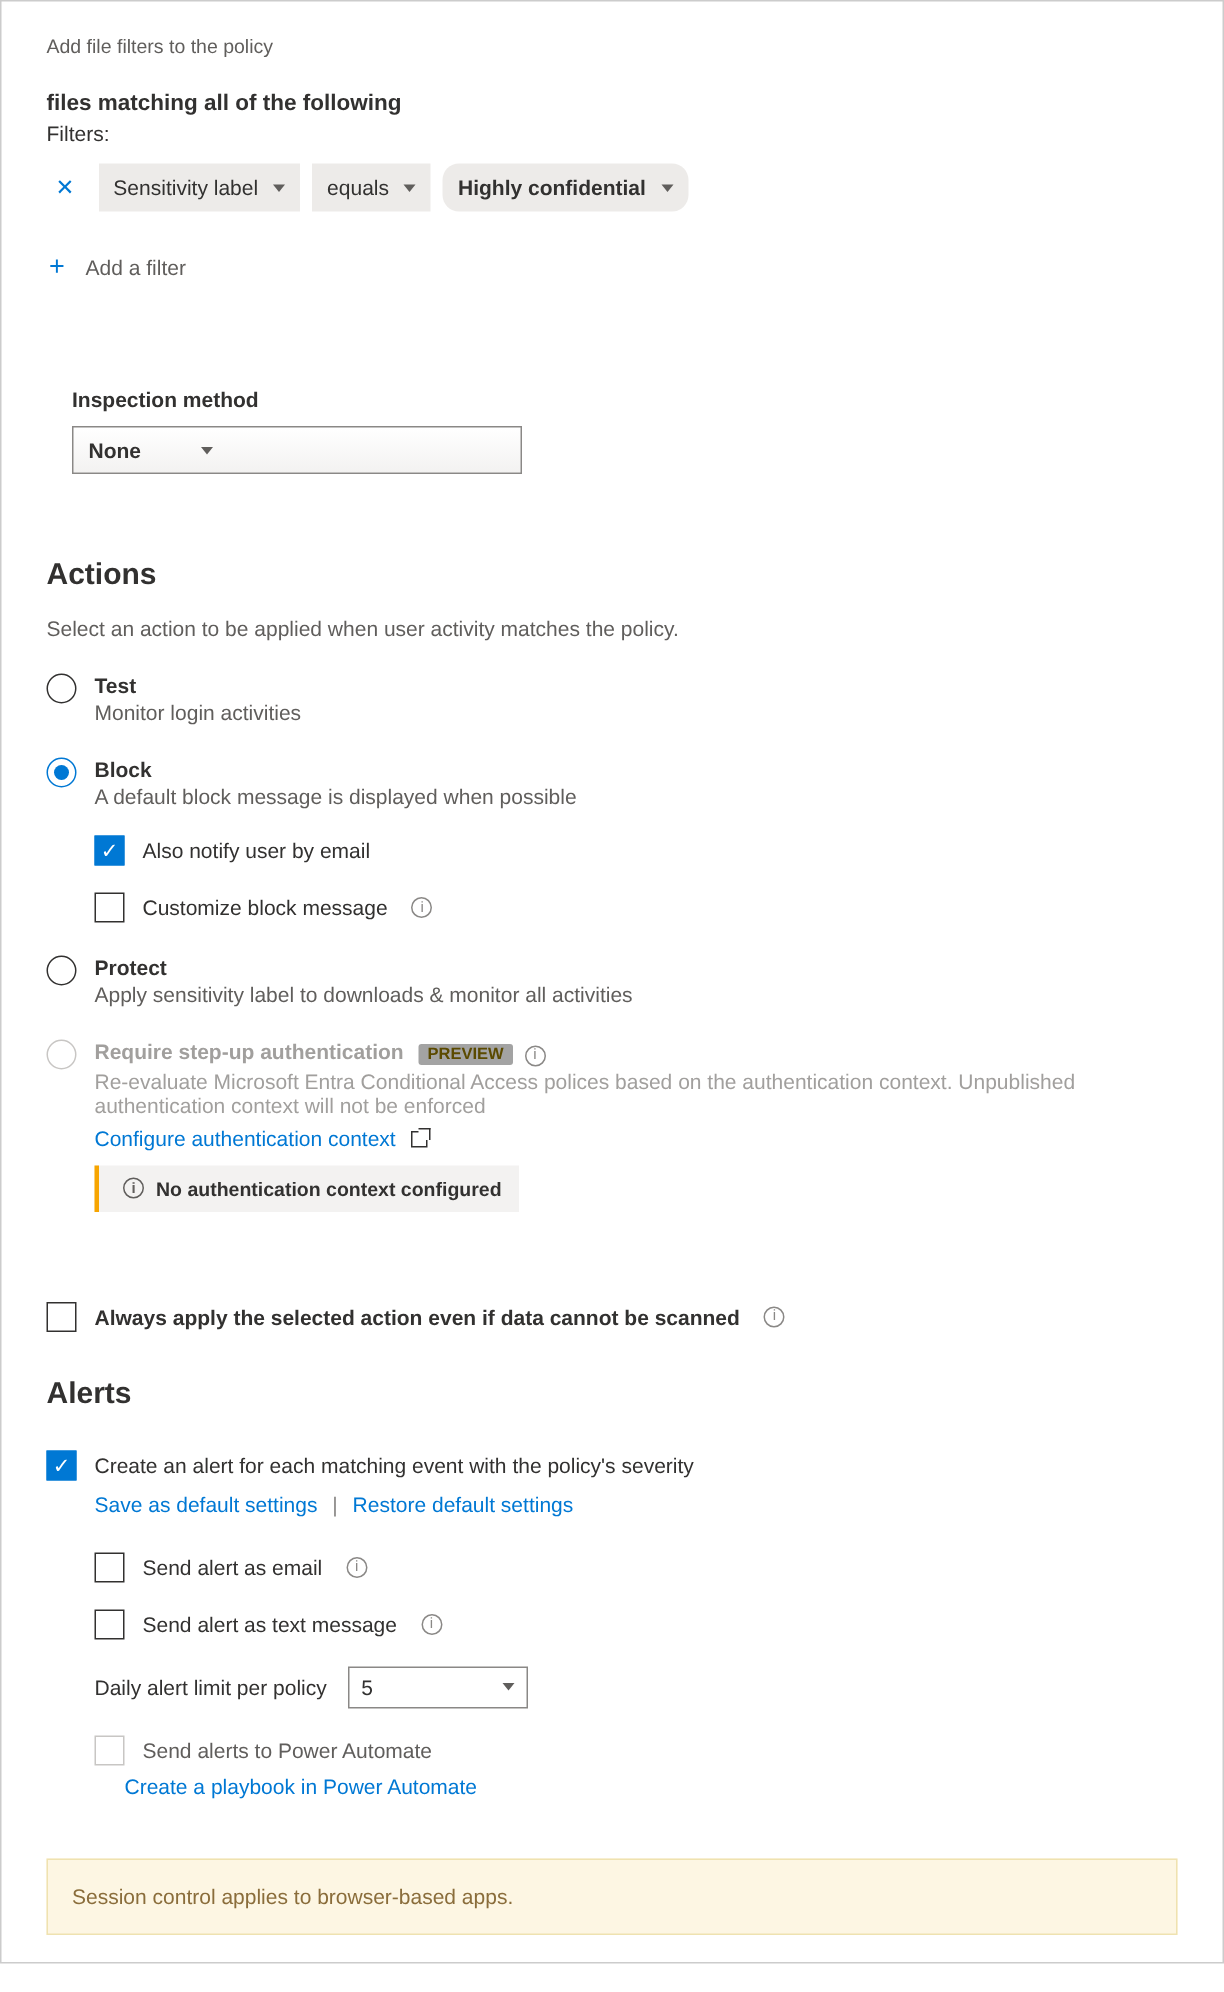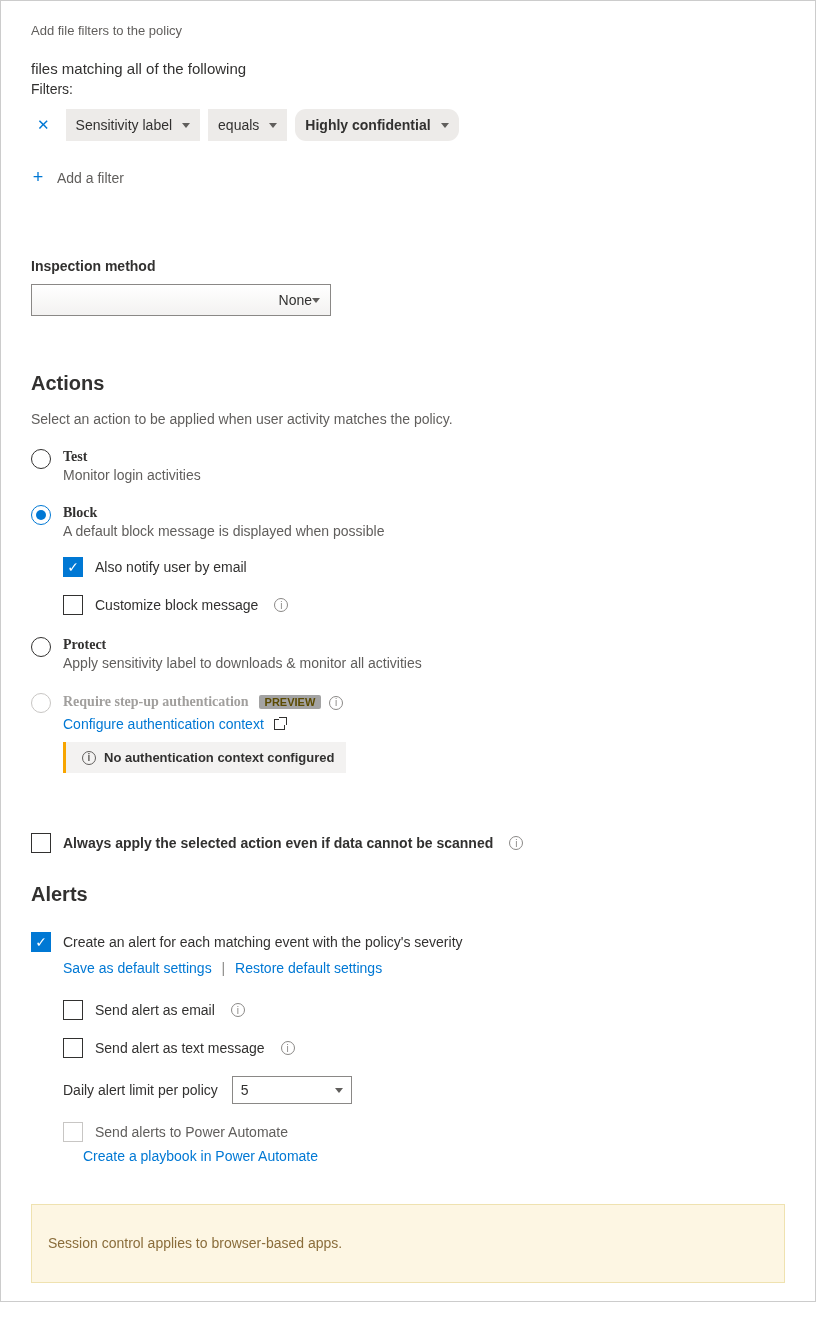"files matching all of the" .h-sub { font-weight: 400 -> 700 }
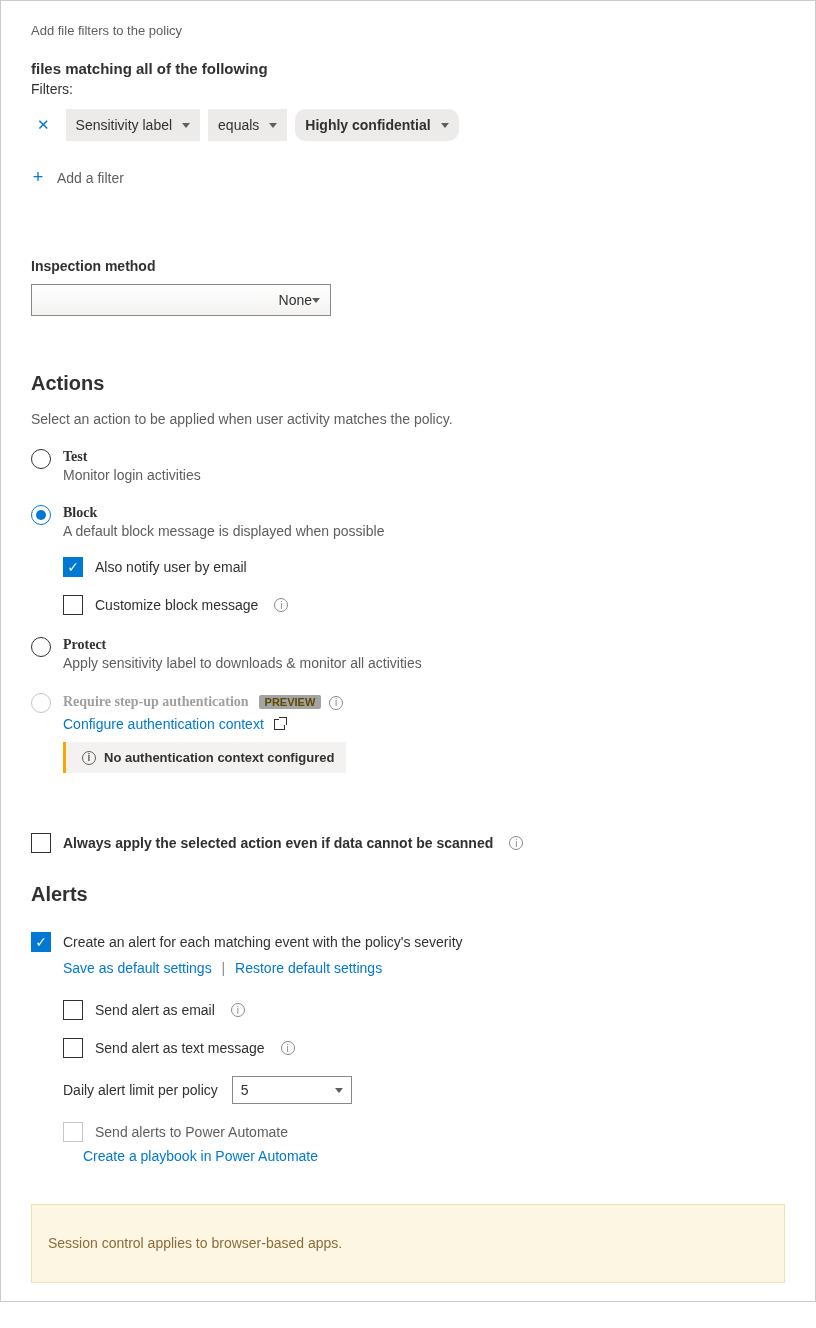"Inspection method" .section-gap { margin-left: none -> 17px }
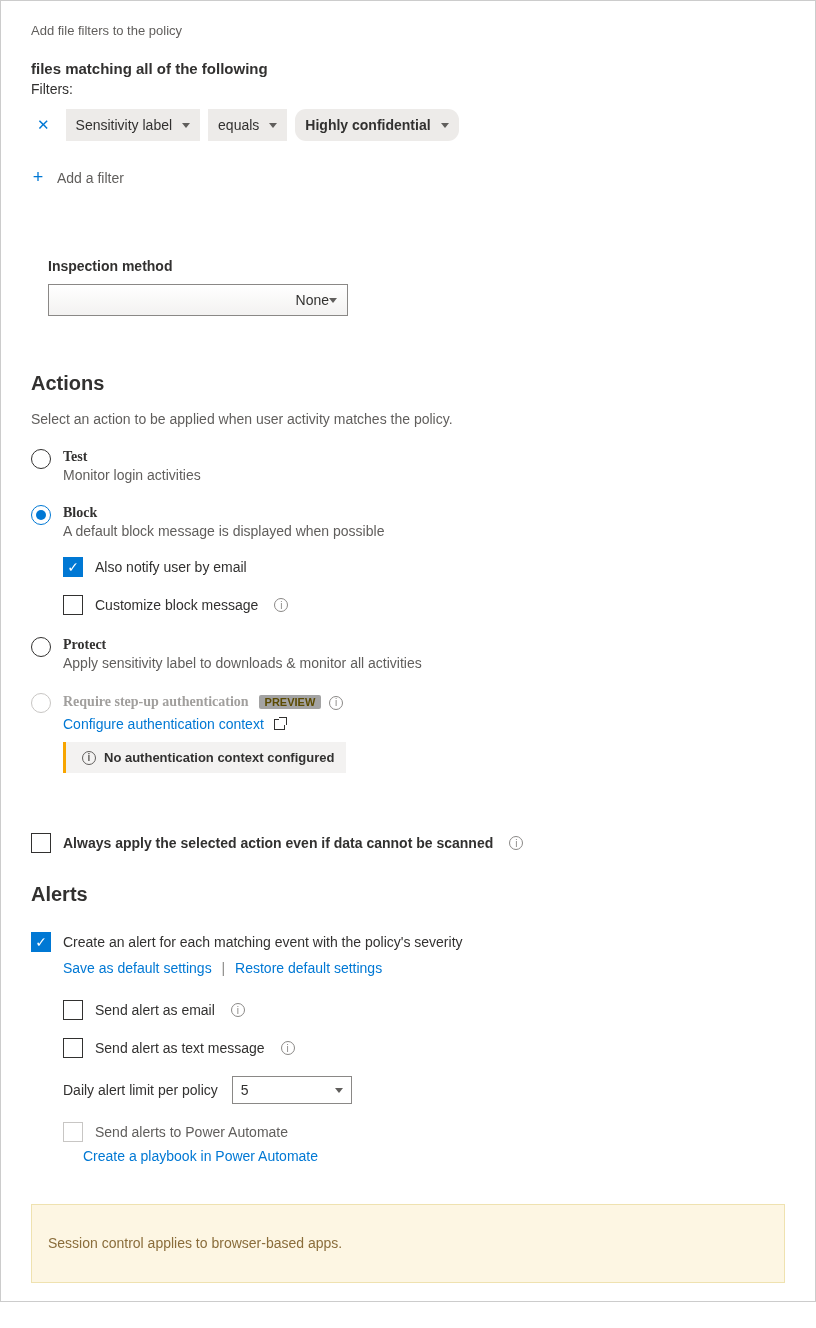"None" .select-box { font-weight: 400 -> 700; gap: none -> 40px; justify-content: flex-end -> flex-start }
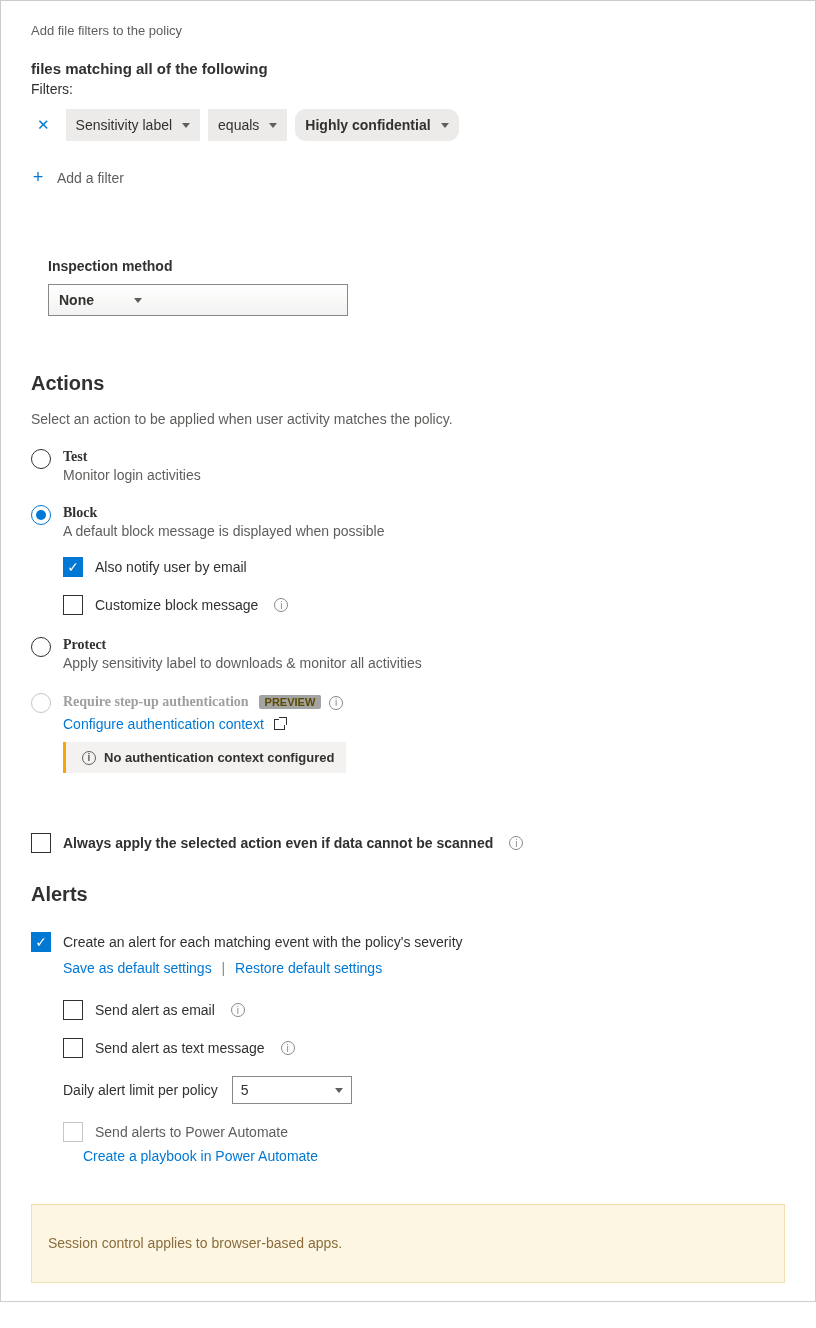"Test" .opt-label { font-family: Liberation Serif, serif -> none }
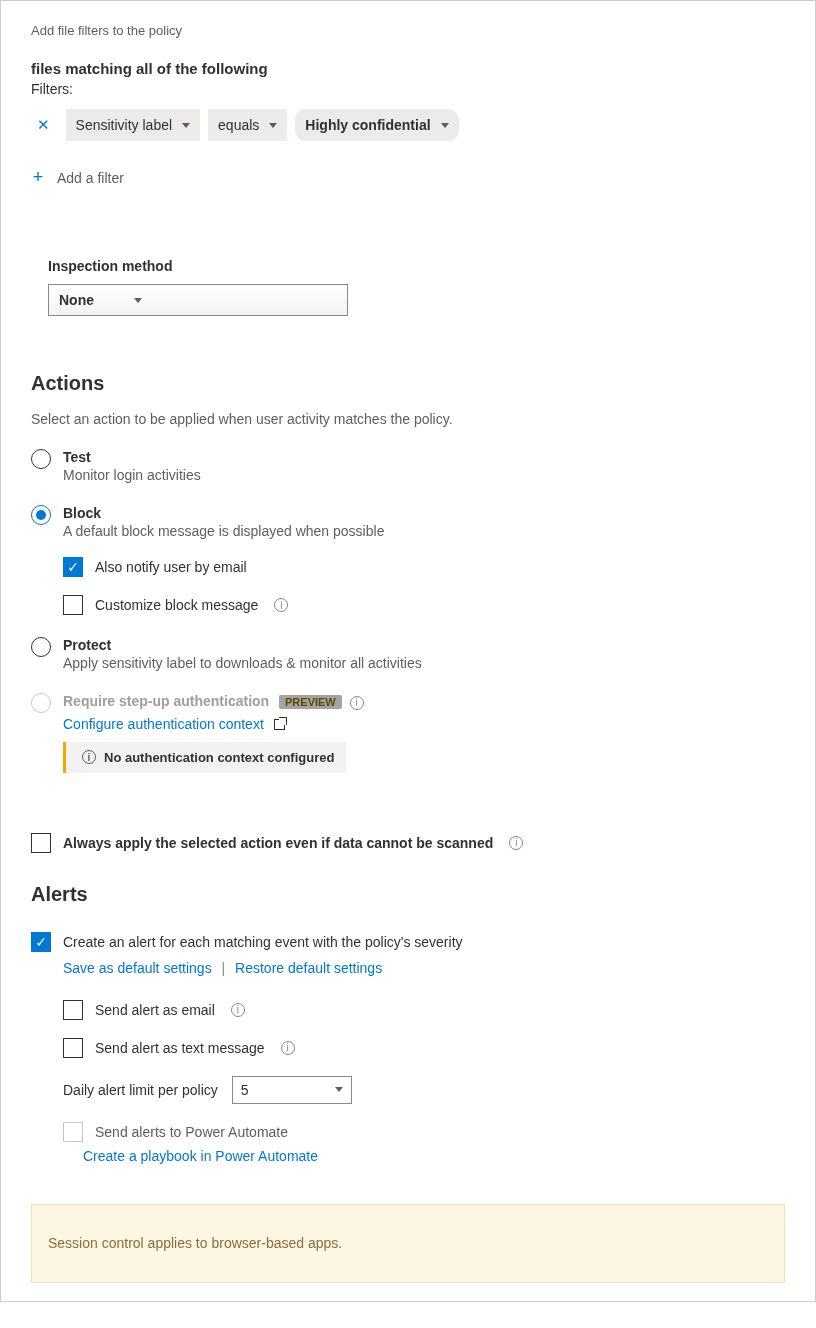"Re-evaluate Microsoft Entra Conditional" div.opt-sub { html: none -> <div>Re-evaluate Microsoft Entra Conditional Access polices based on the authentication context. Unpublished authentication context will not be enforced</div> }
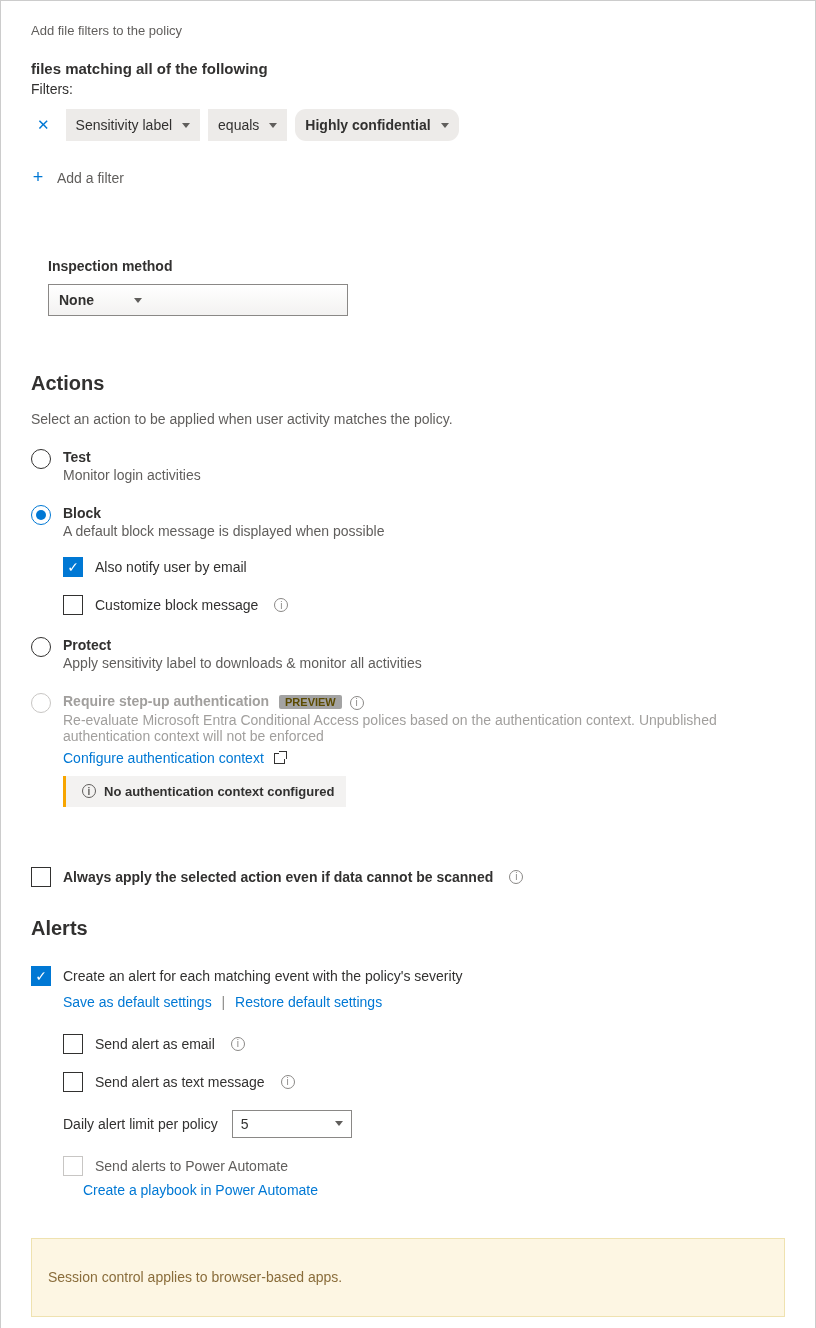"Session control applies to browser-based" .foot-note { padding: 28px 16px -> 14px 16px }
